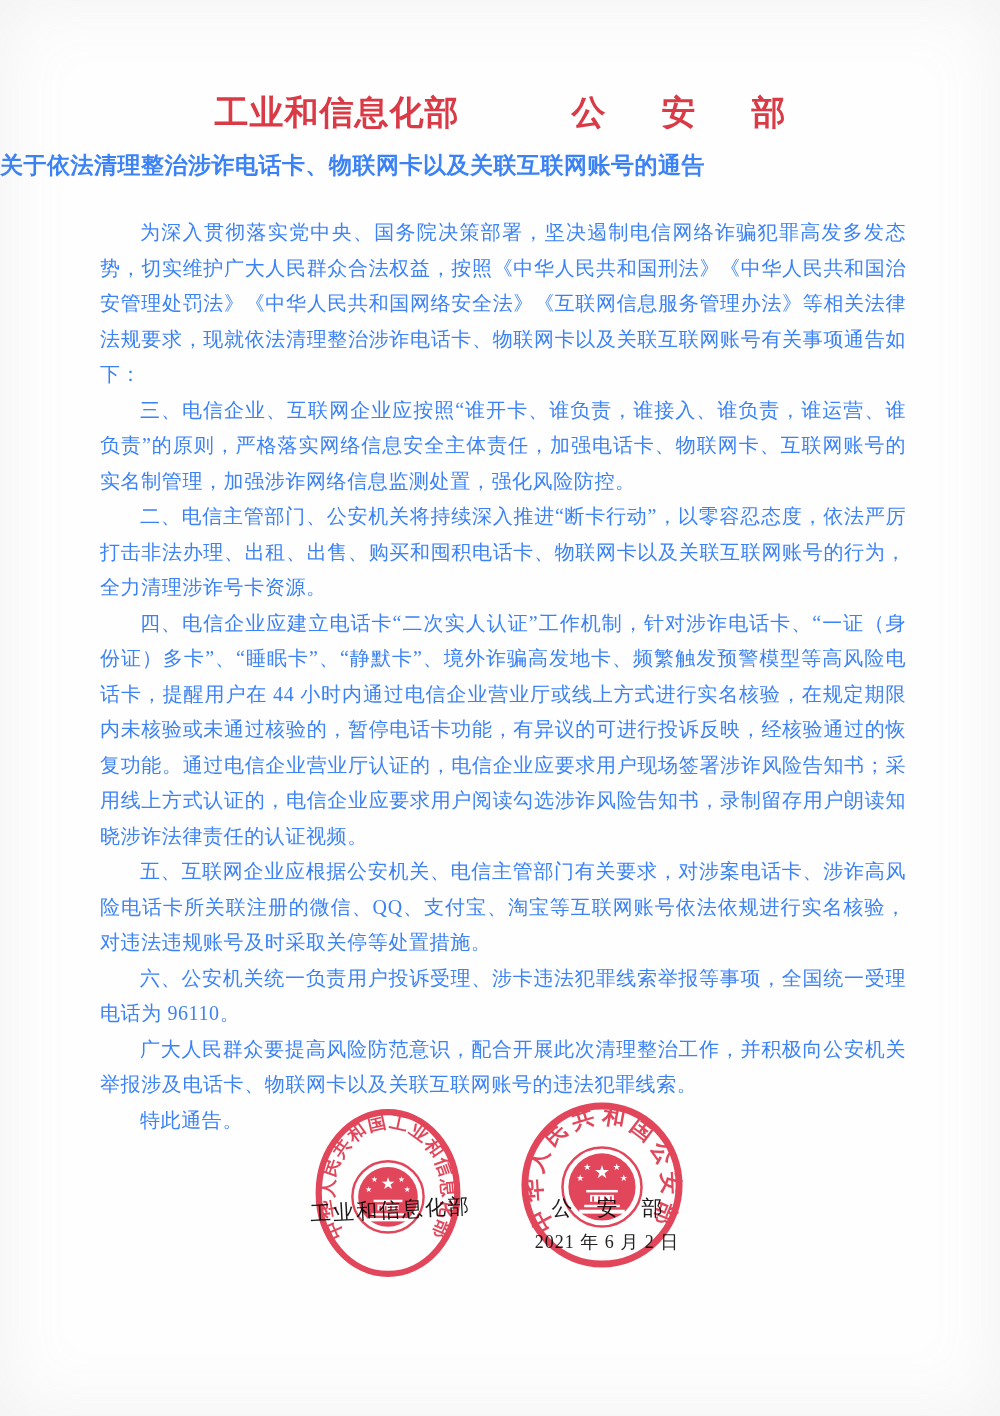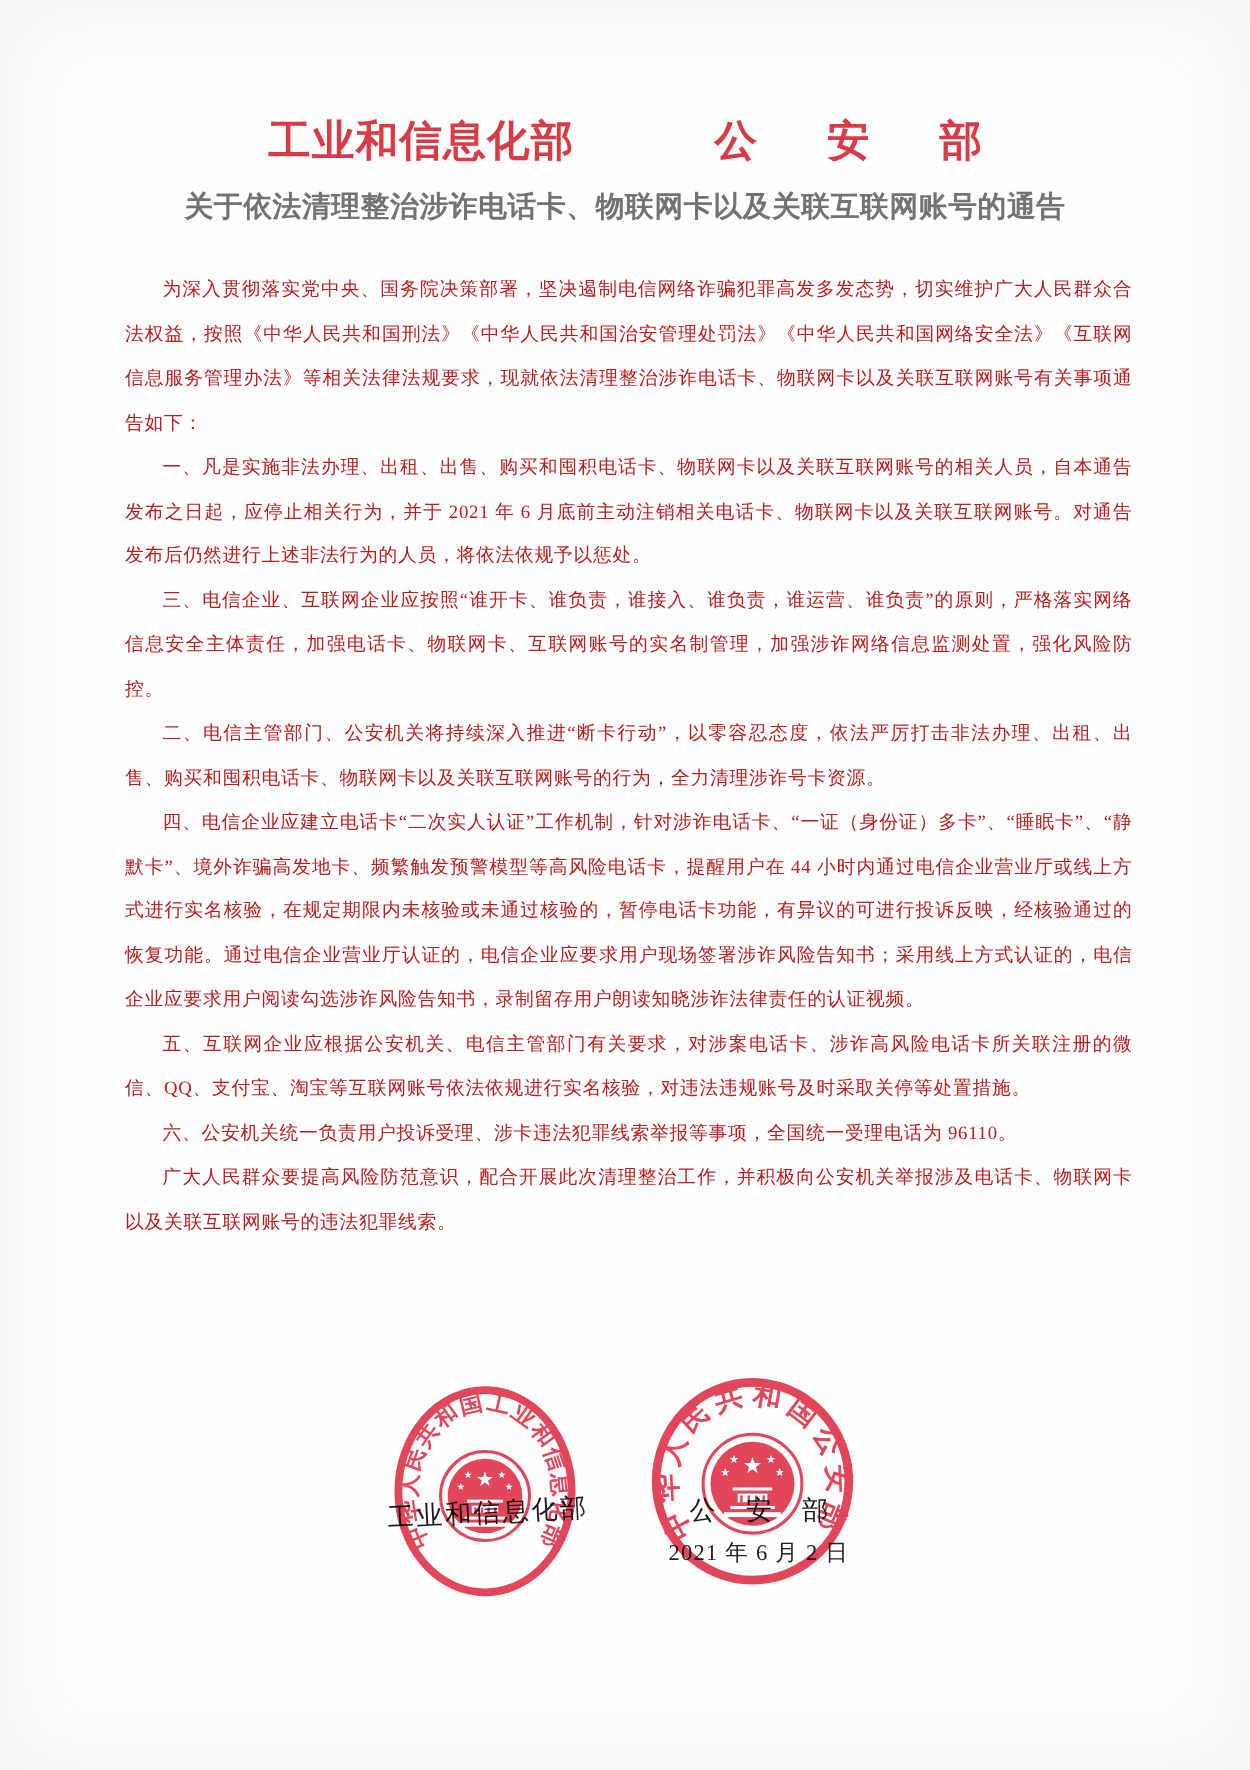"关于依法清理整治涉诈电话卡、物联网卡以及关联互联网账号的通告" .doc-title { color: #737373 -> #3b82f6; text-align: center -> none }
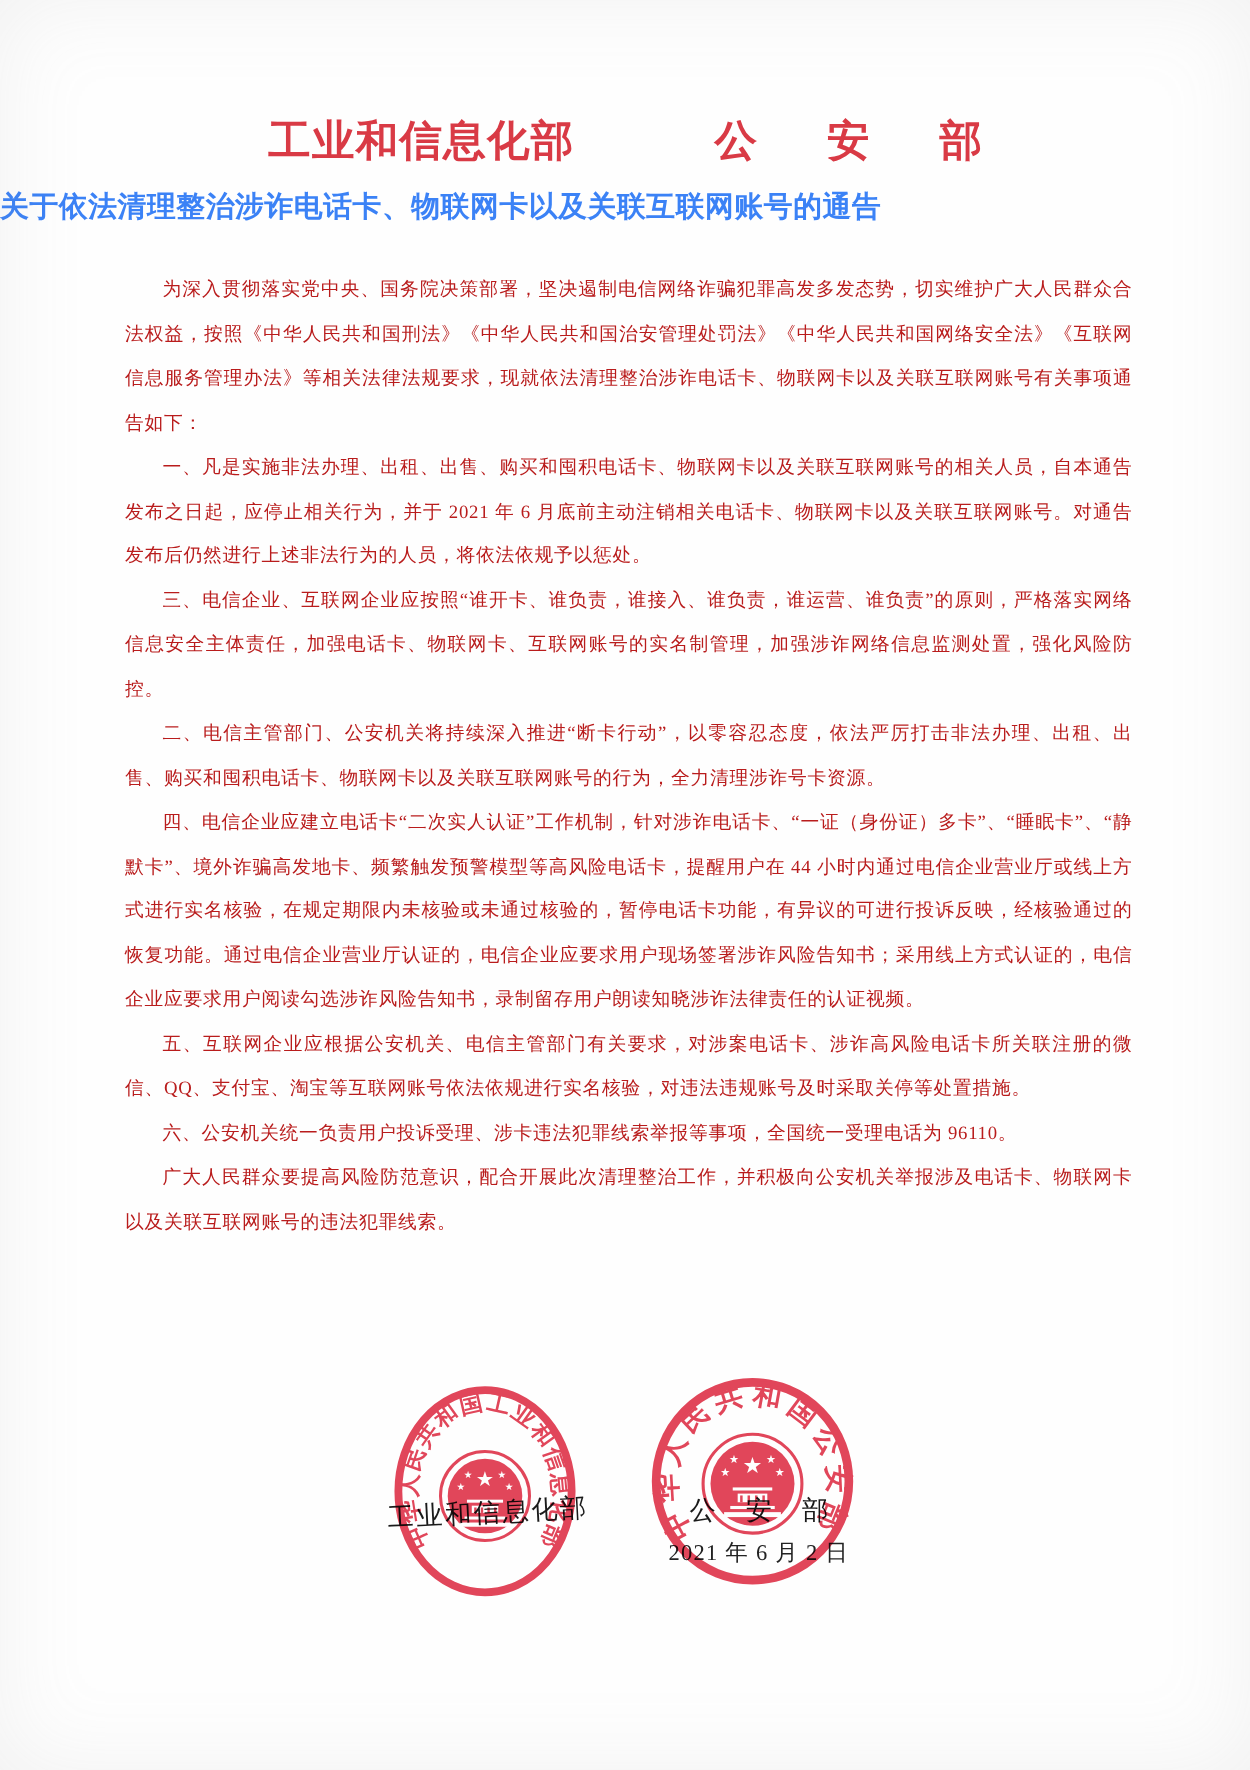"为深入贯彻落实党中央、国务院决策部署，坚决遏制电信网络诈骗犯罪高发多发态势，切实" .body-text { color: #b91c1c -> #3b82f6; font-size: 15px -> 20px }
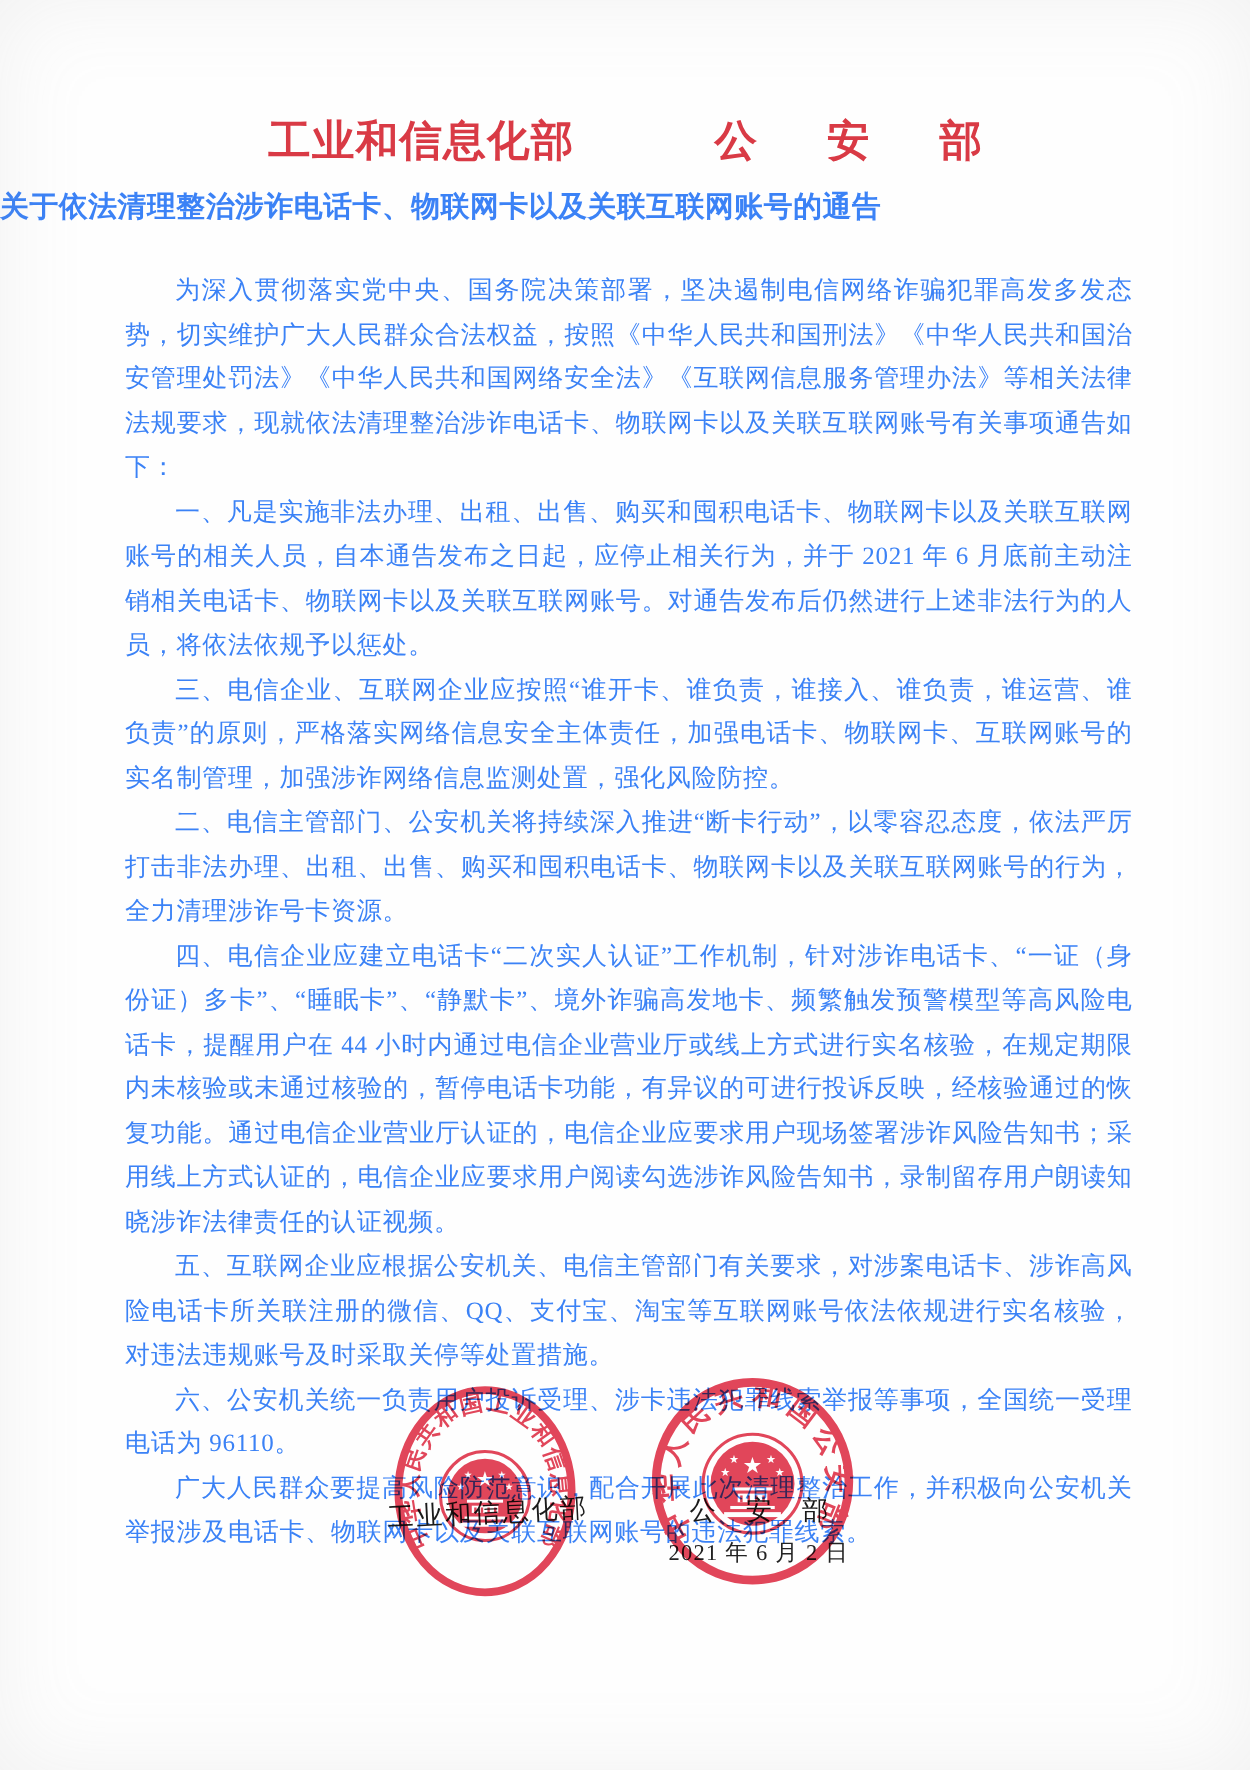"一、凡是实施非法办理、出租、出售、购买和囤积电话卡、物联网卡以及关联互联网账号的" p { html: <p>一、凡是实施非法办理、出租、出售、购买和囤积电话卡、物联网卡以及关联互联网账号的相关人员，自本通告发布之日起，应停止相关行为，并于 2021 年 6 月底前主动注销相关电话卡、物联网卡以及关联互联网账号。对通告发布后仍然进行上述非法行为的人员，将依法依规予以惩处。</p> -> none }
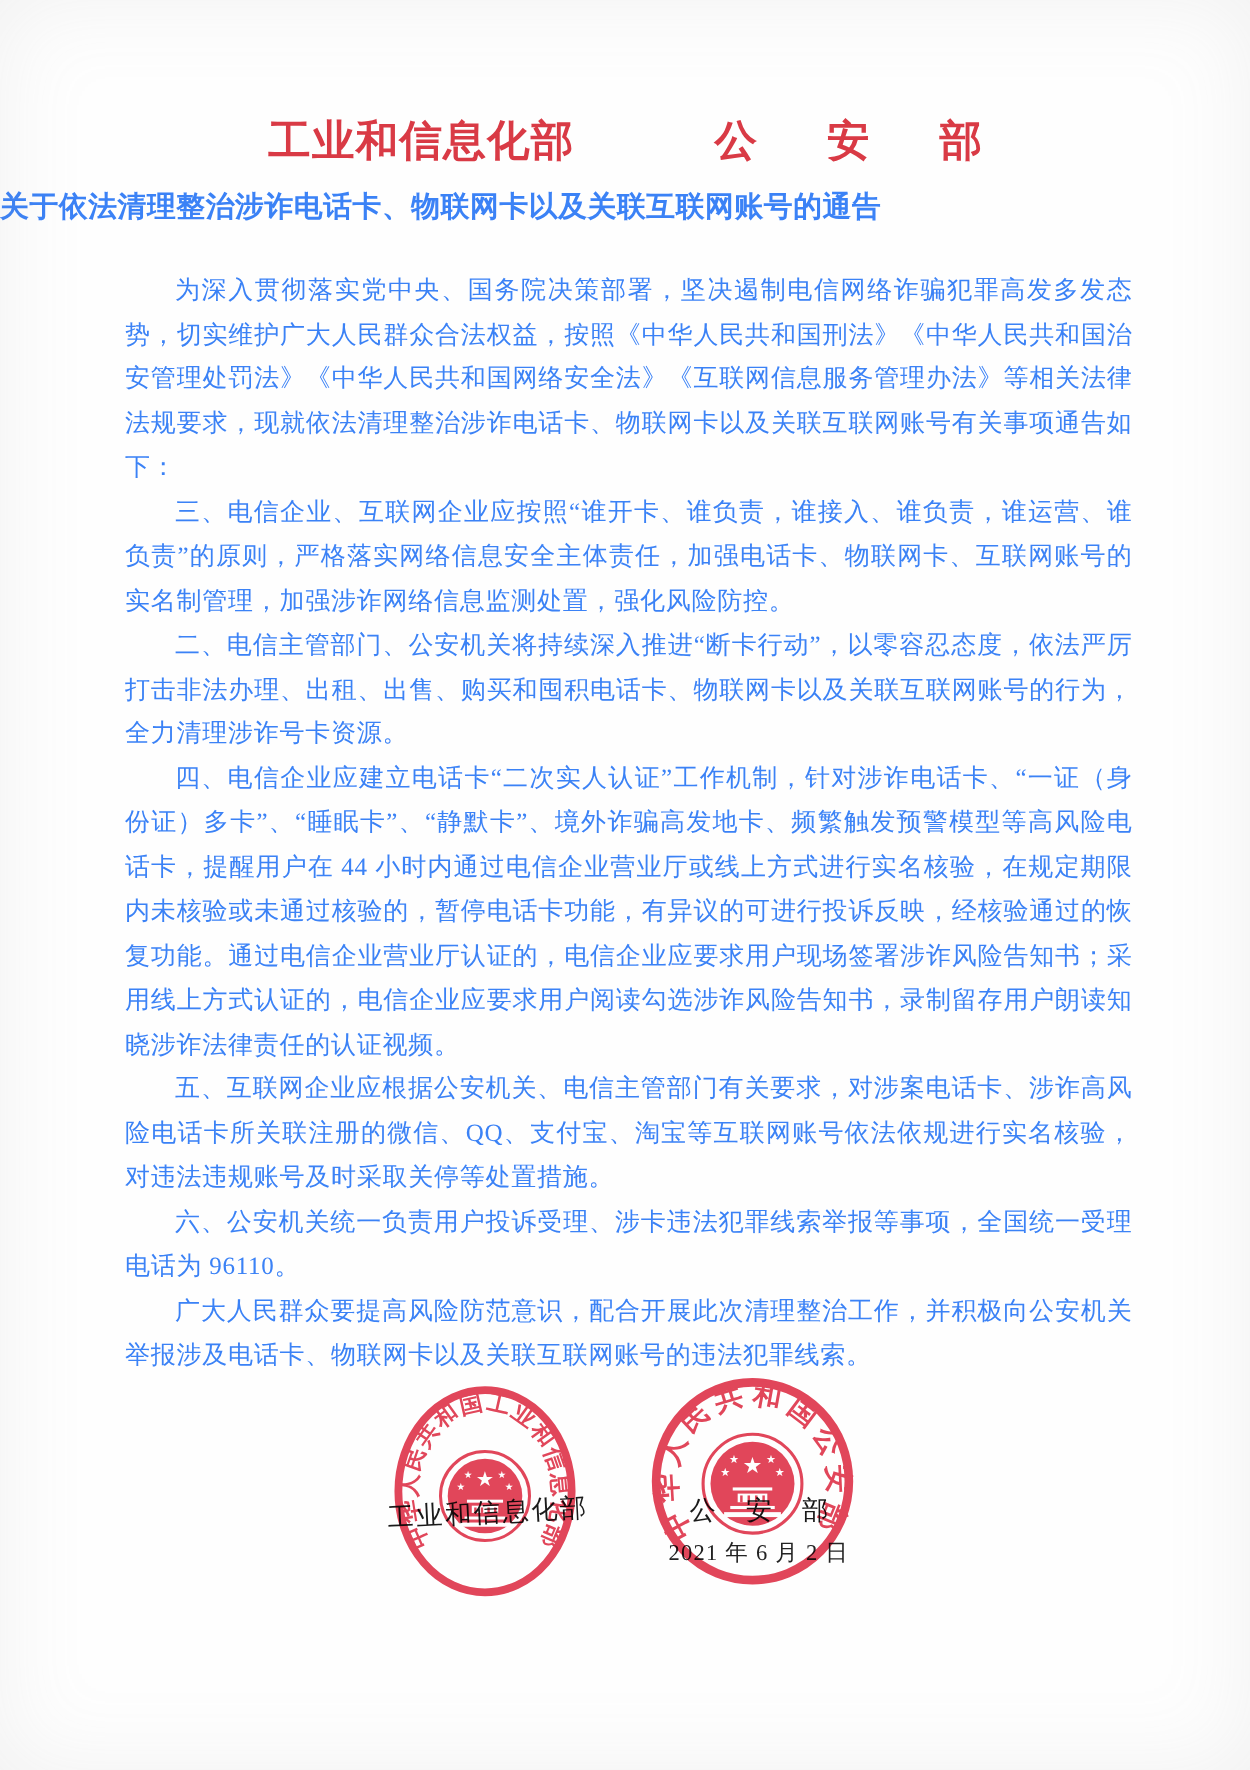"特此通告。" p { html: none -> <p>特此通告。</p> }
